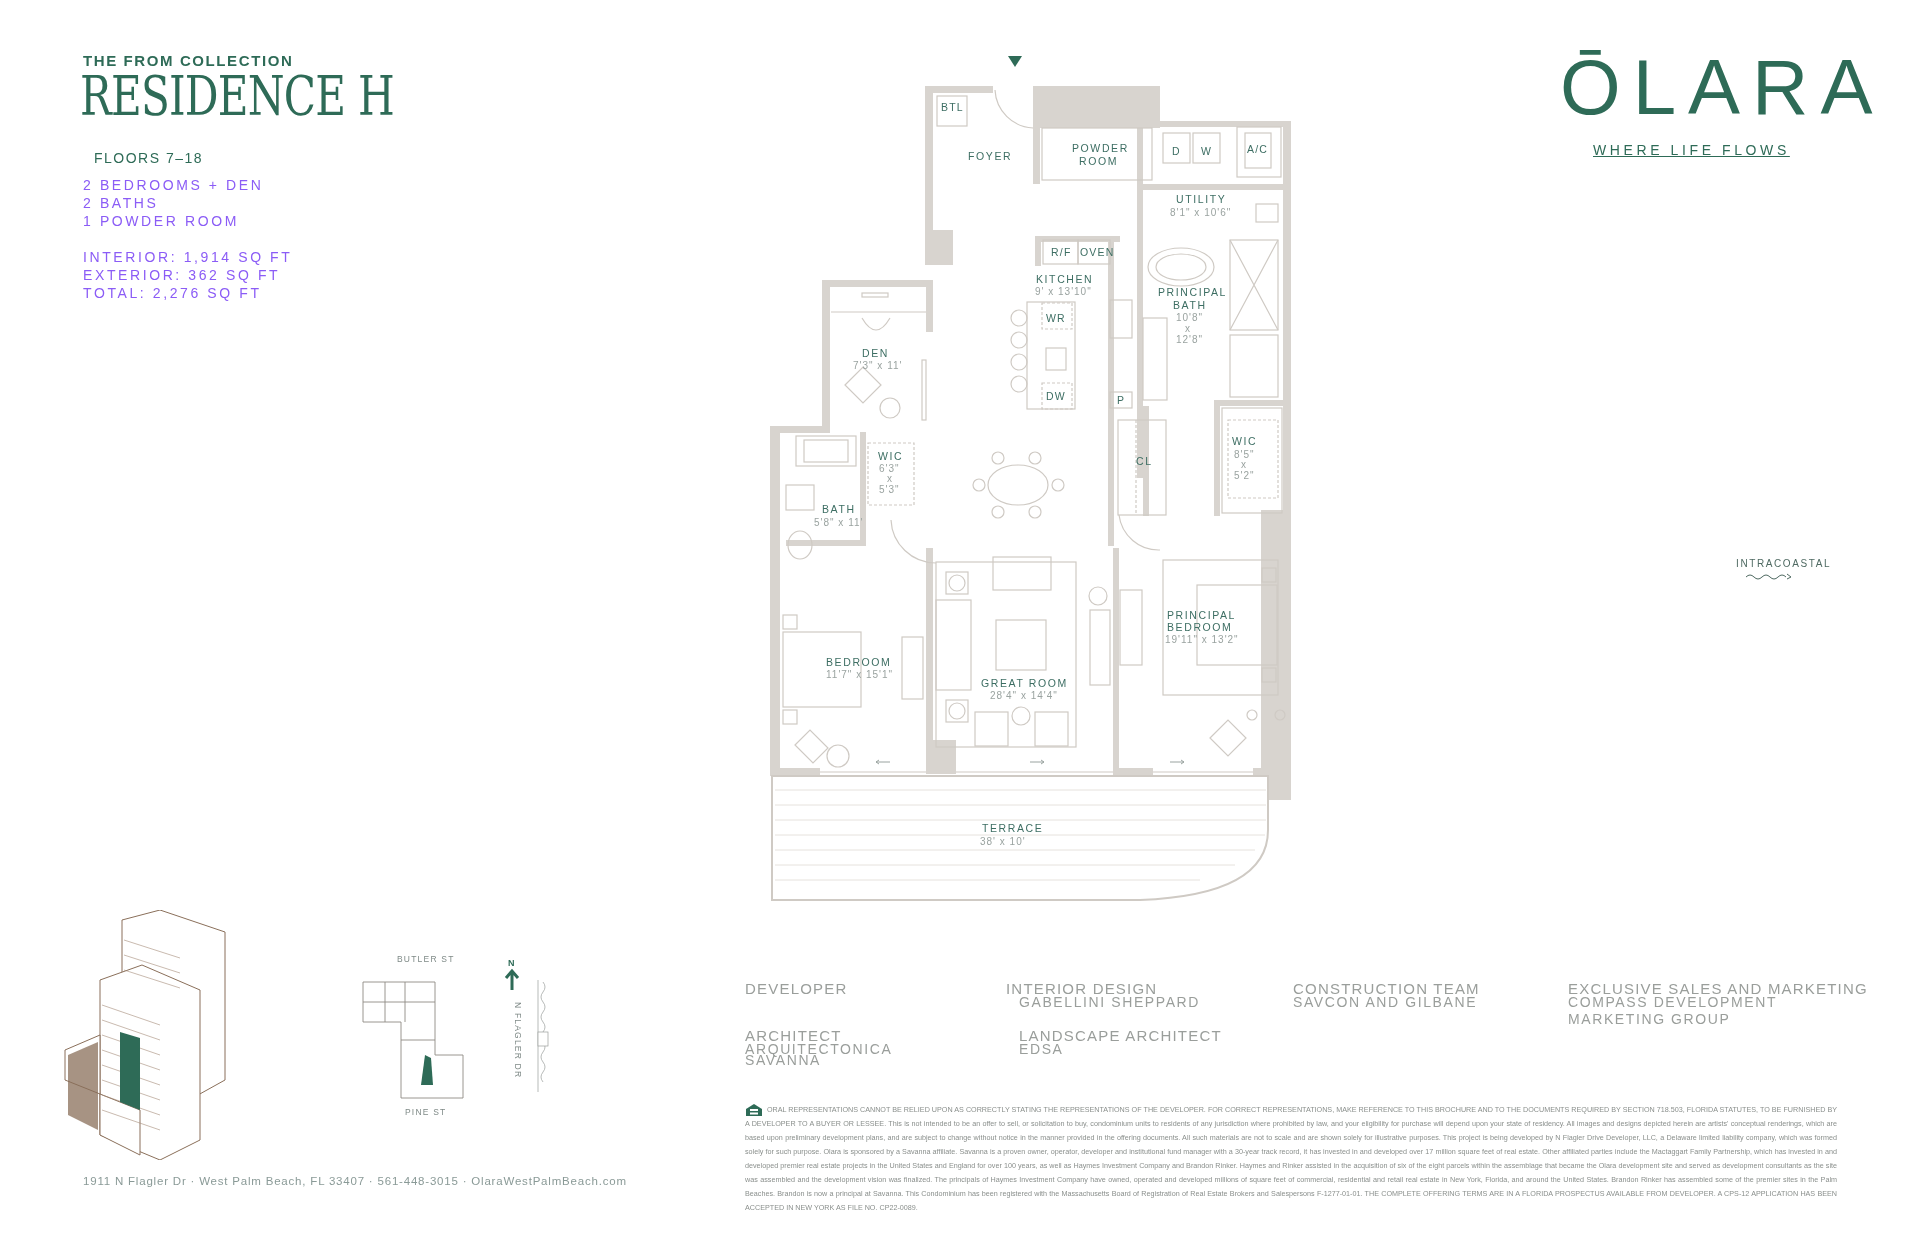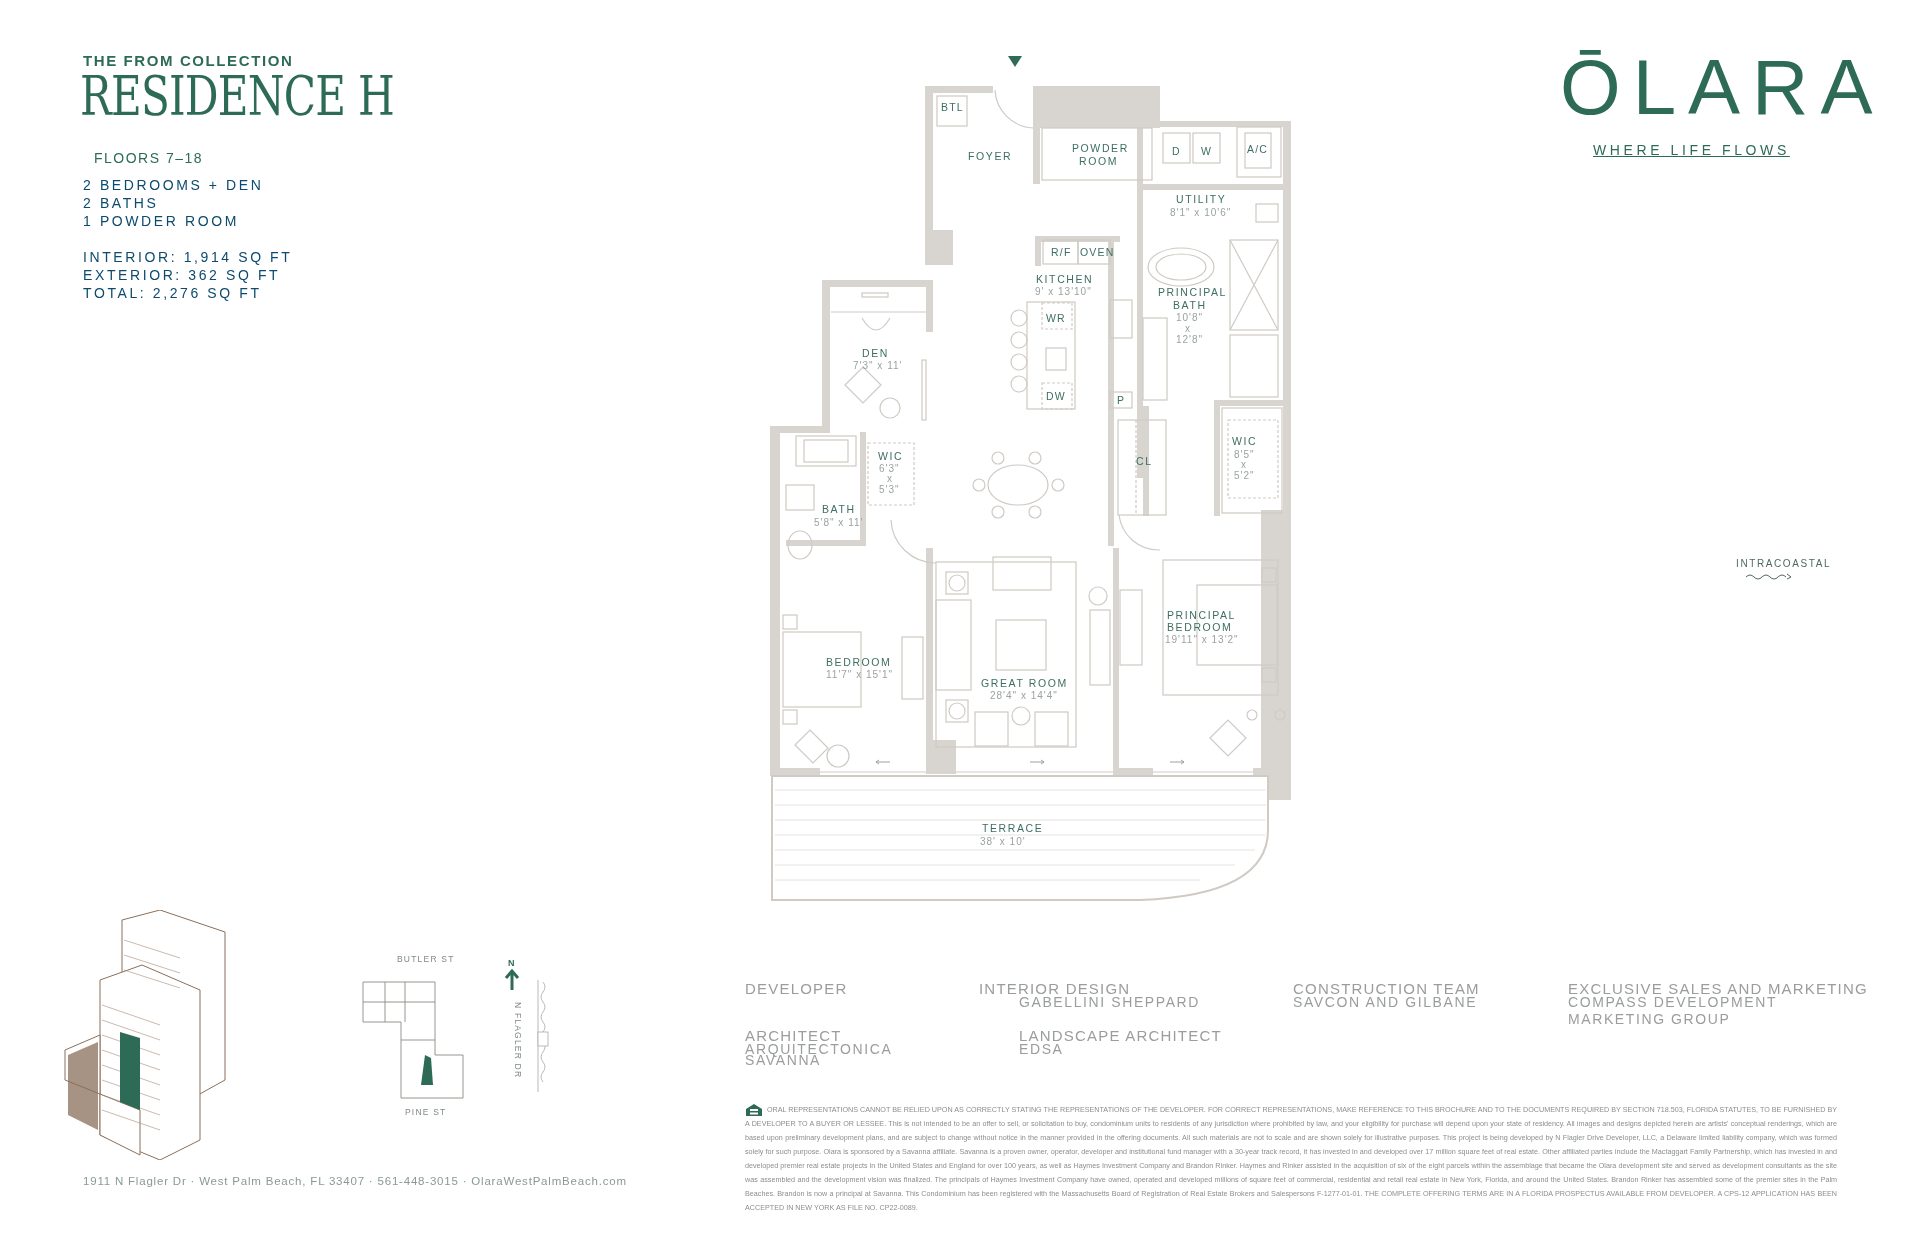"2 BEDROOMS + DEN" .spec { color: #0c4a6e -> #8b5cf6 }
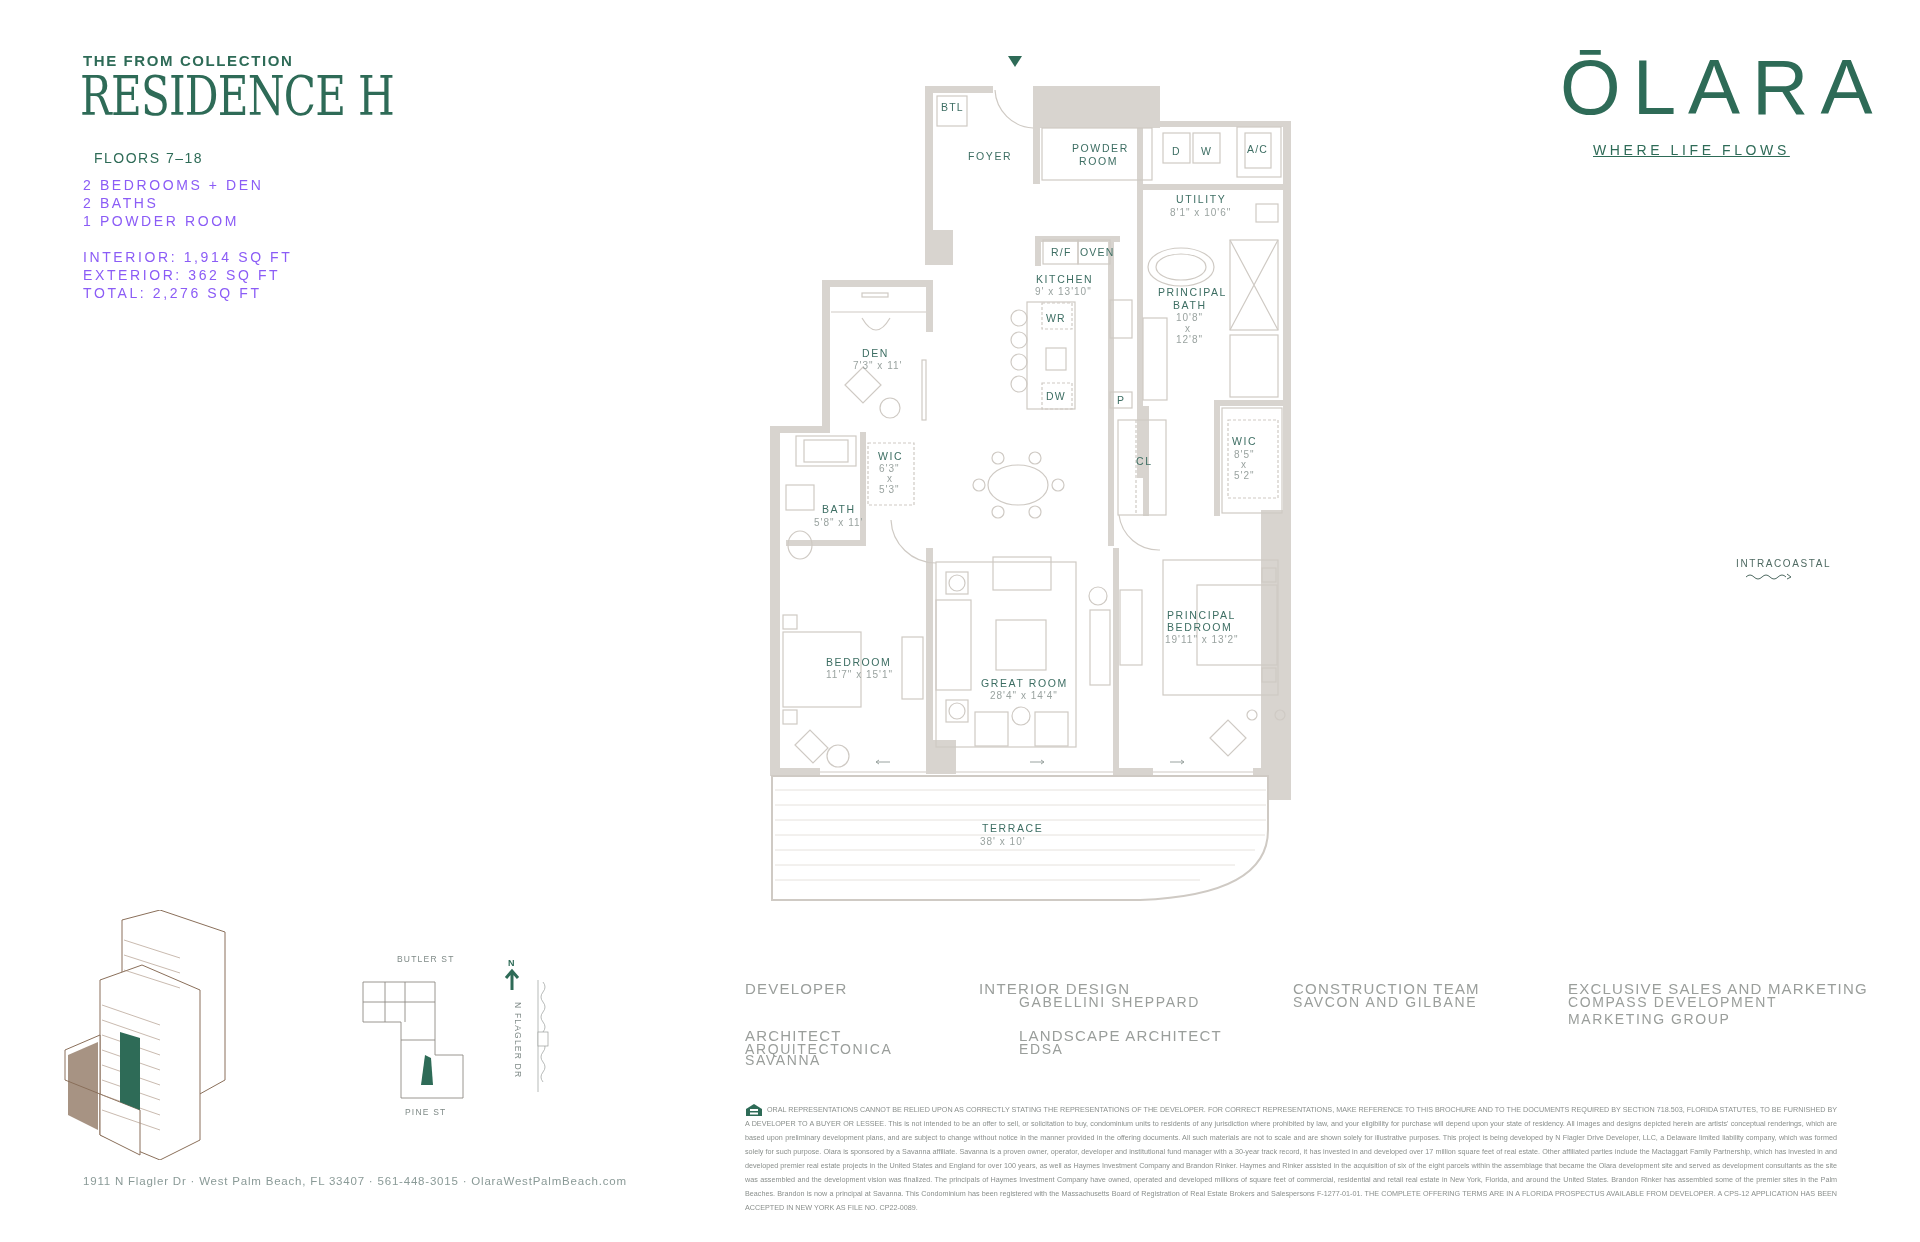"INTERIOR DESIGN" div.abs { left: 979px -> 1006px }
